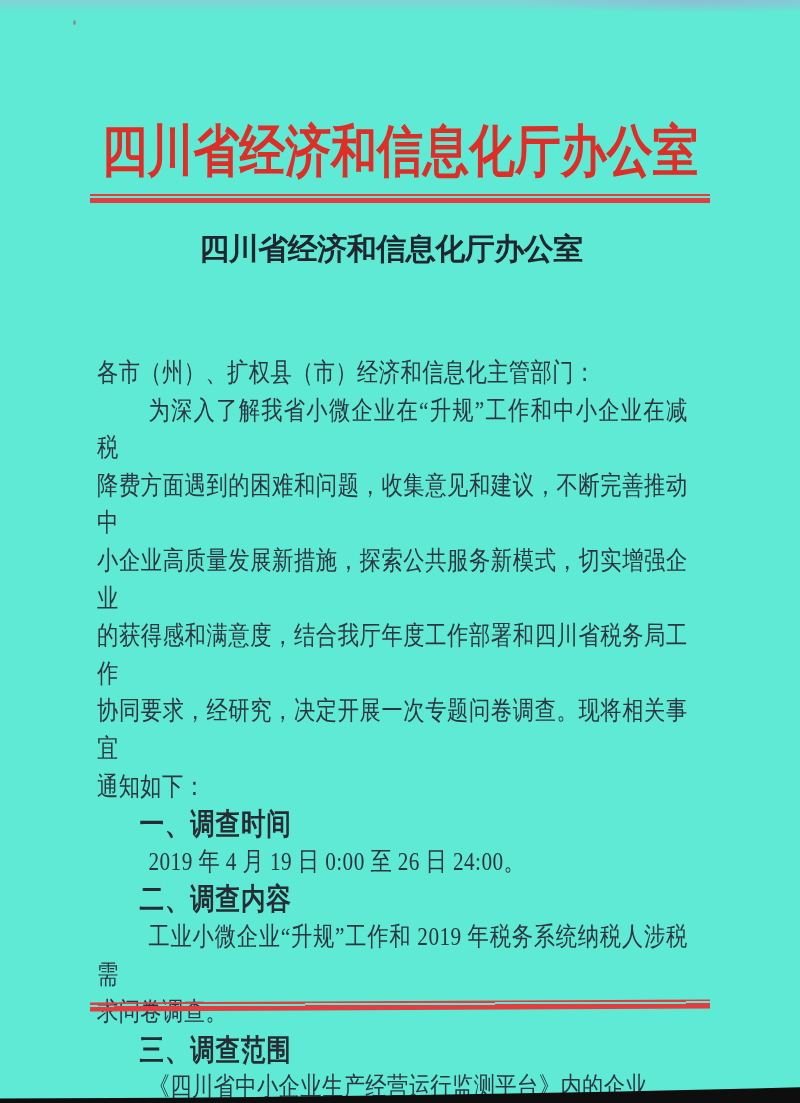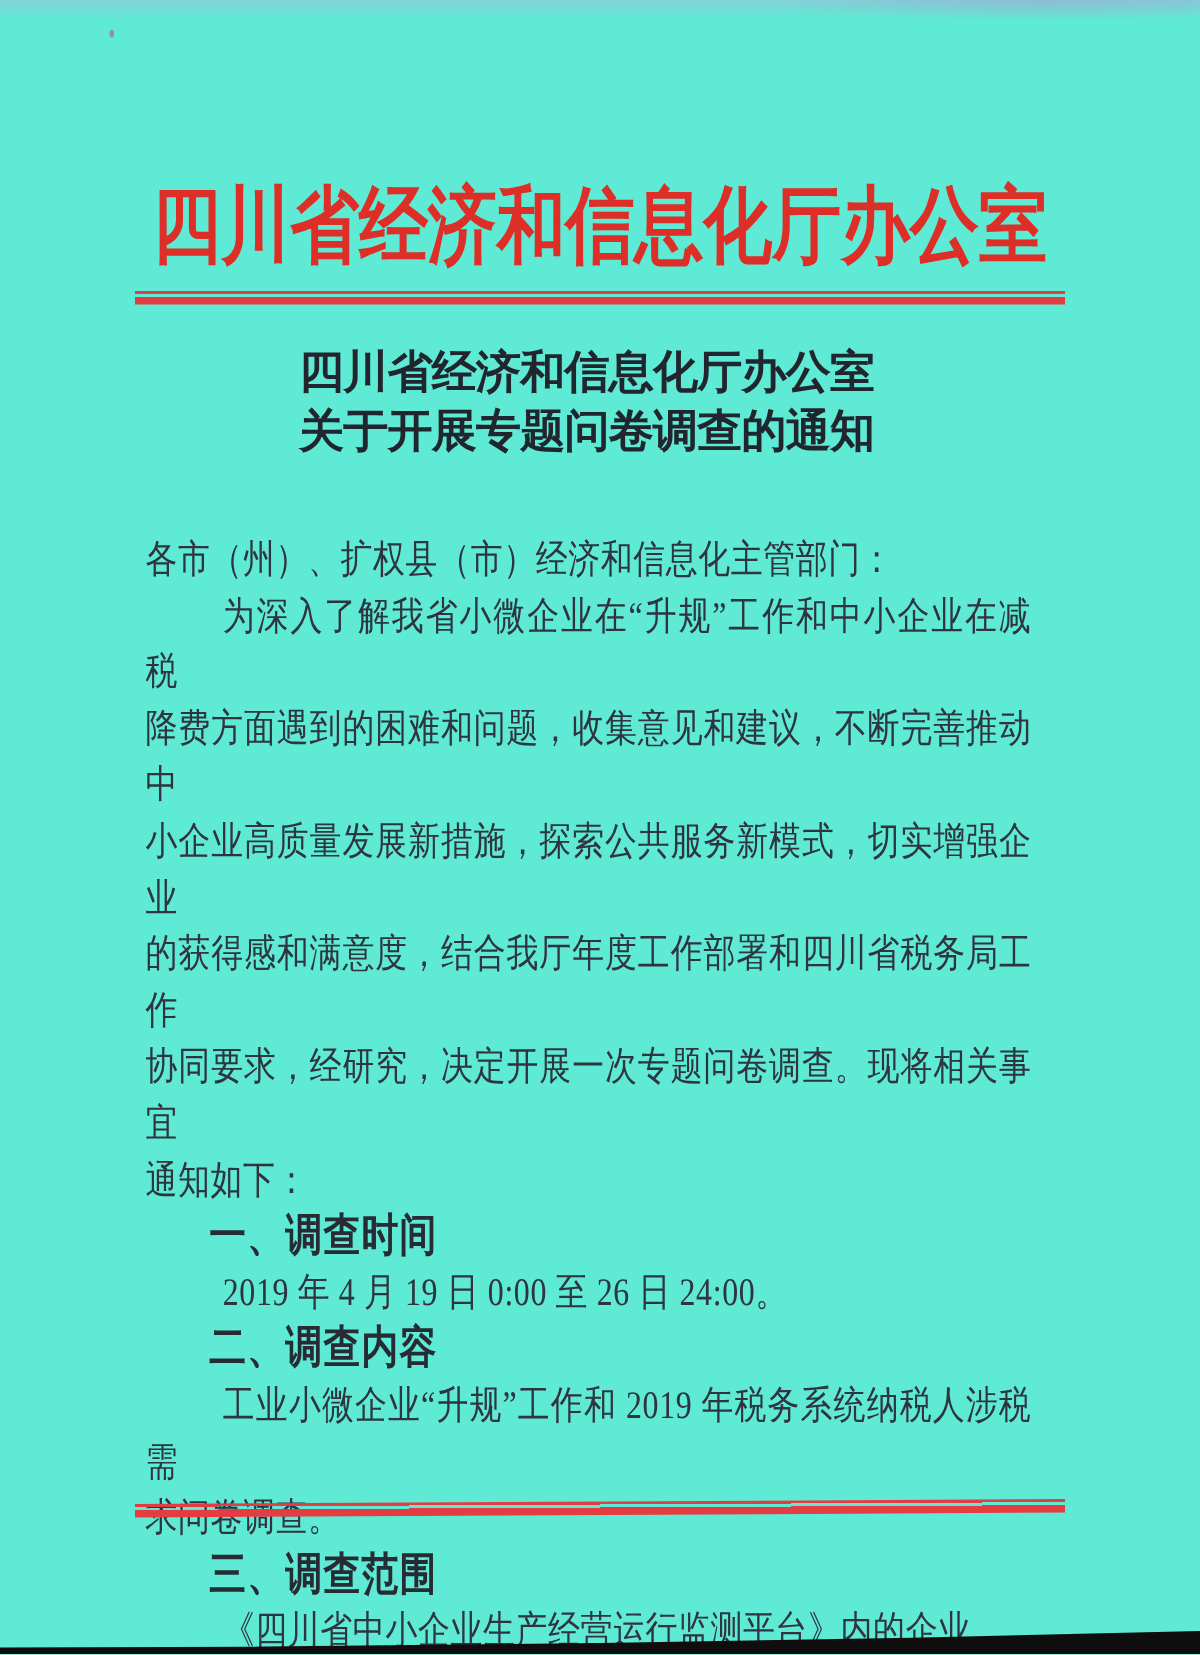"关于开展专题问卷调查的通知" div { html: <div>关于开展专题问卷调查的通知</div> -> none }
